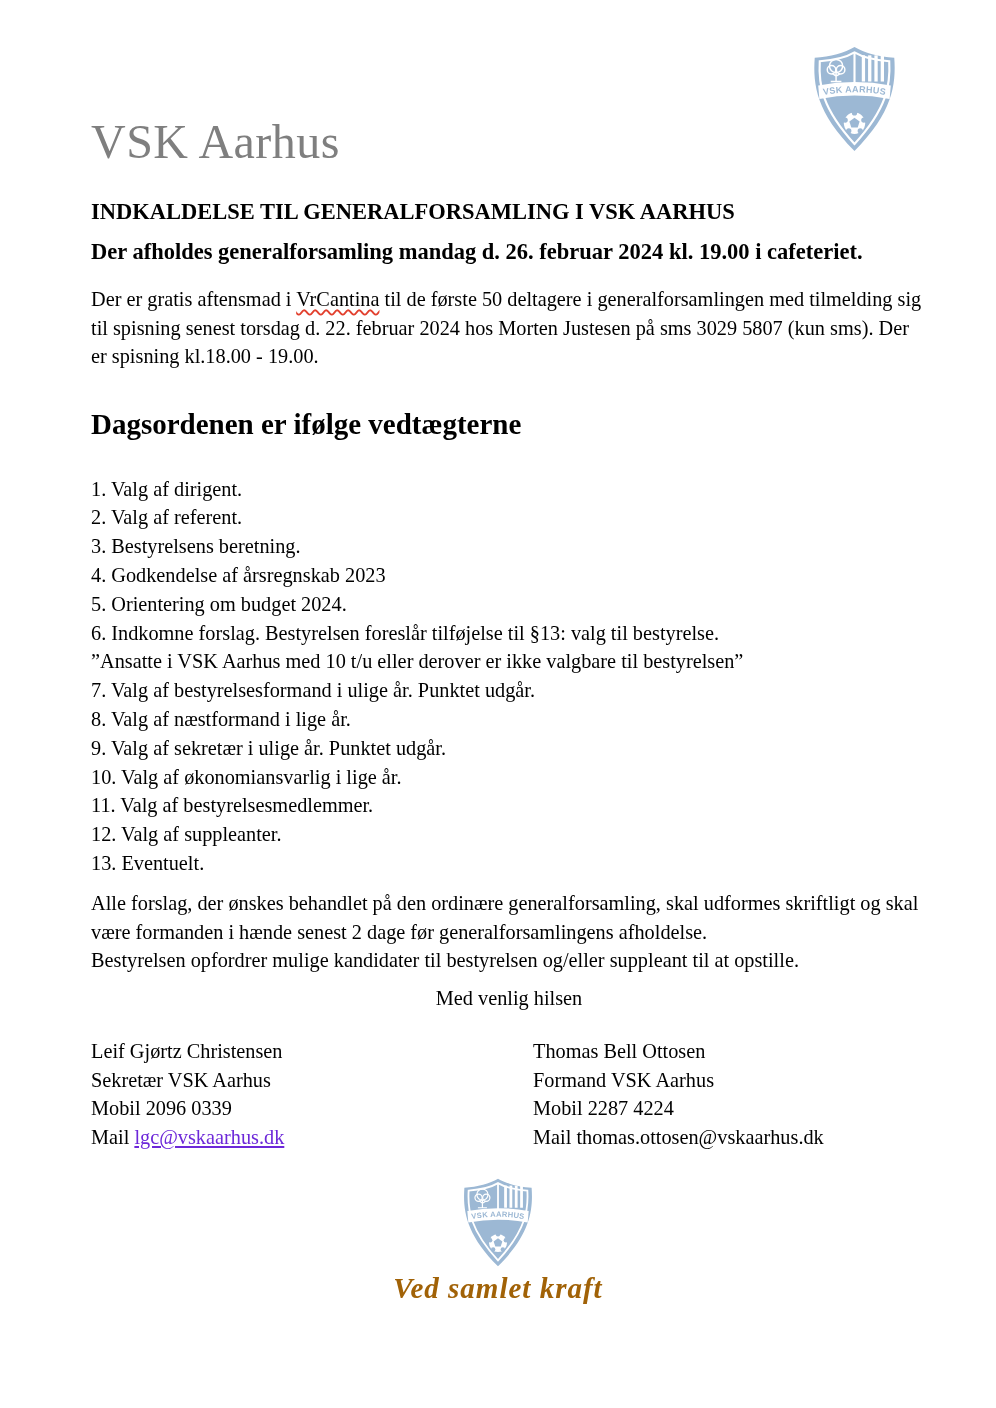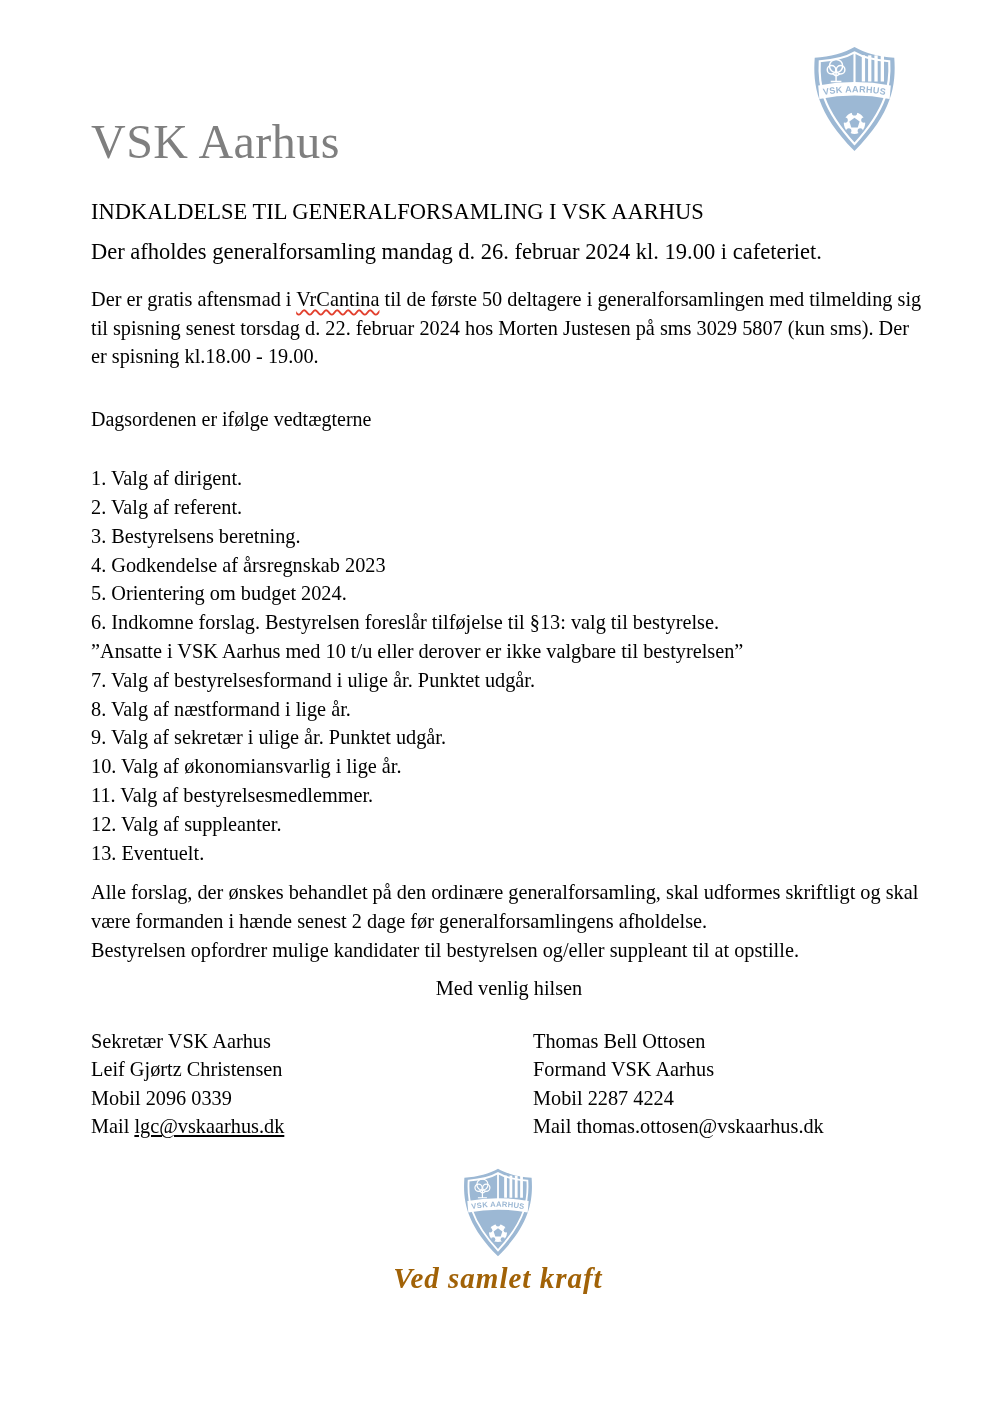"INDKALDELSE TIL GENERALFORSAMLING I VSK" .h-bold { font-weight: 400 -> 700 }
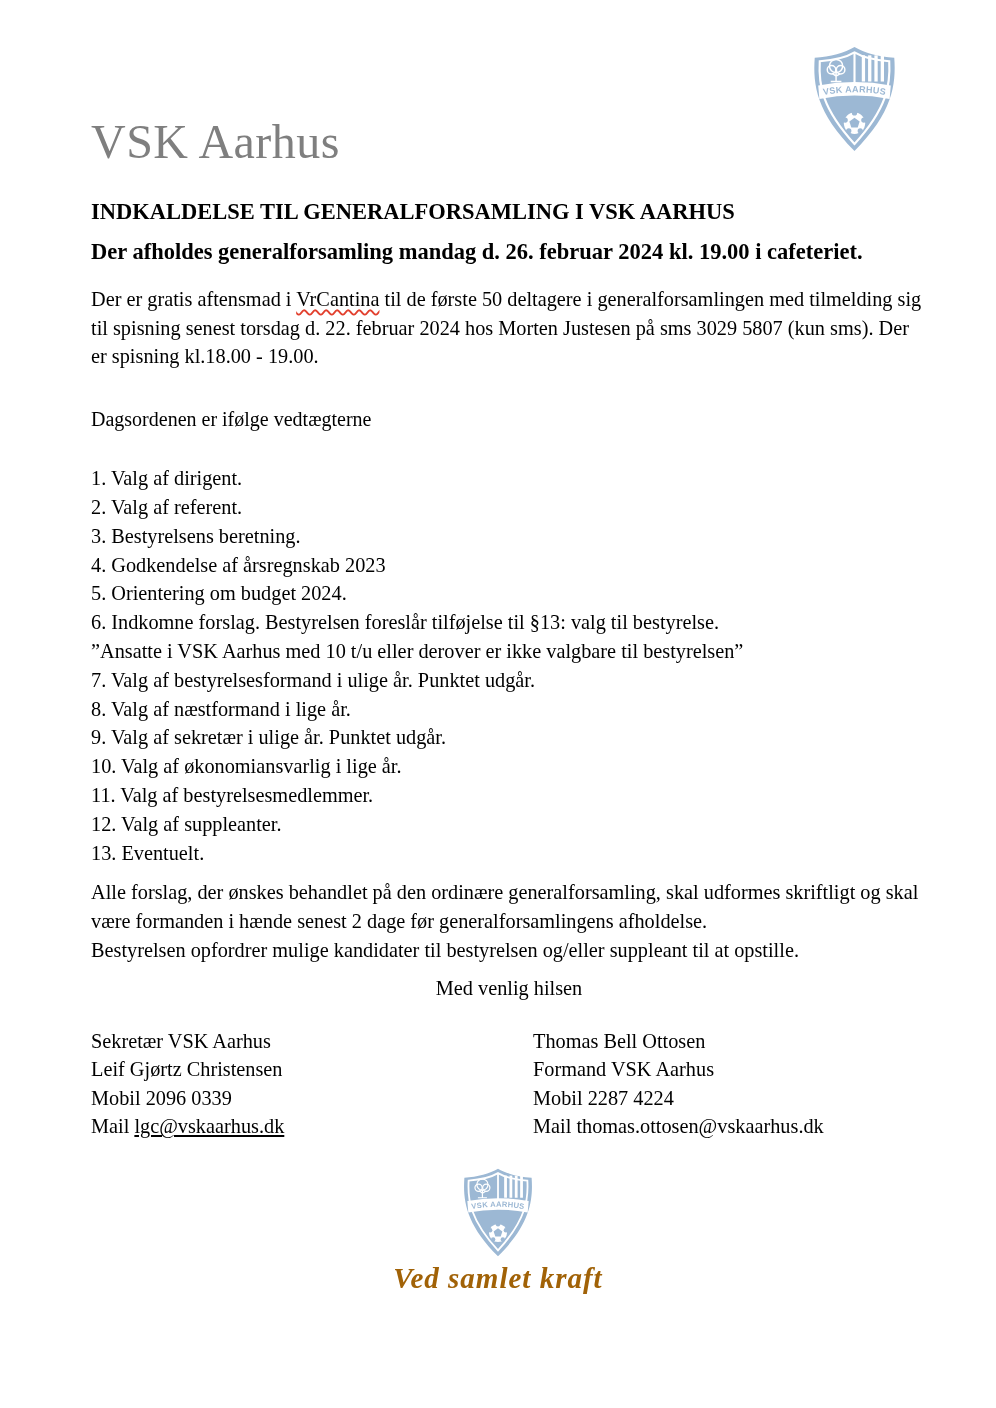"Dagsordenen er ifølge vedtægterne" .agenda-heading { font-size: 20px -> 29px; font-weight: 400 -> 700 }
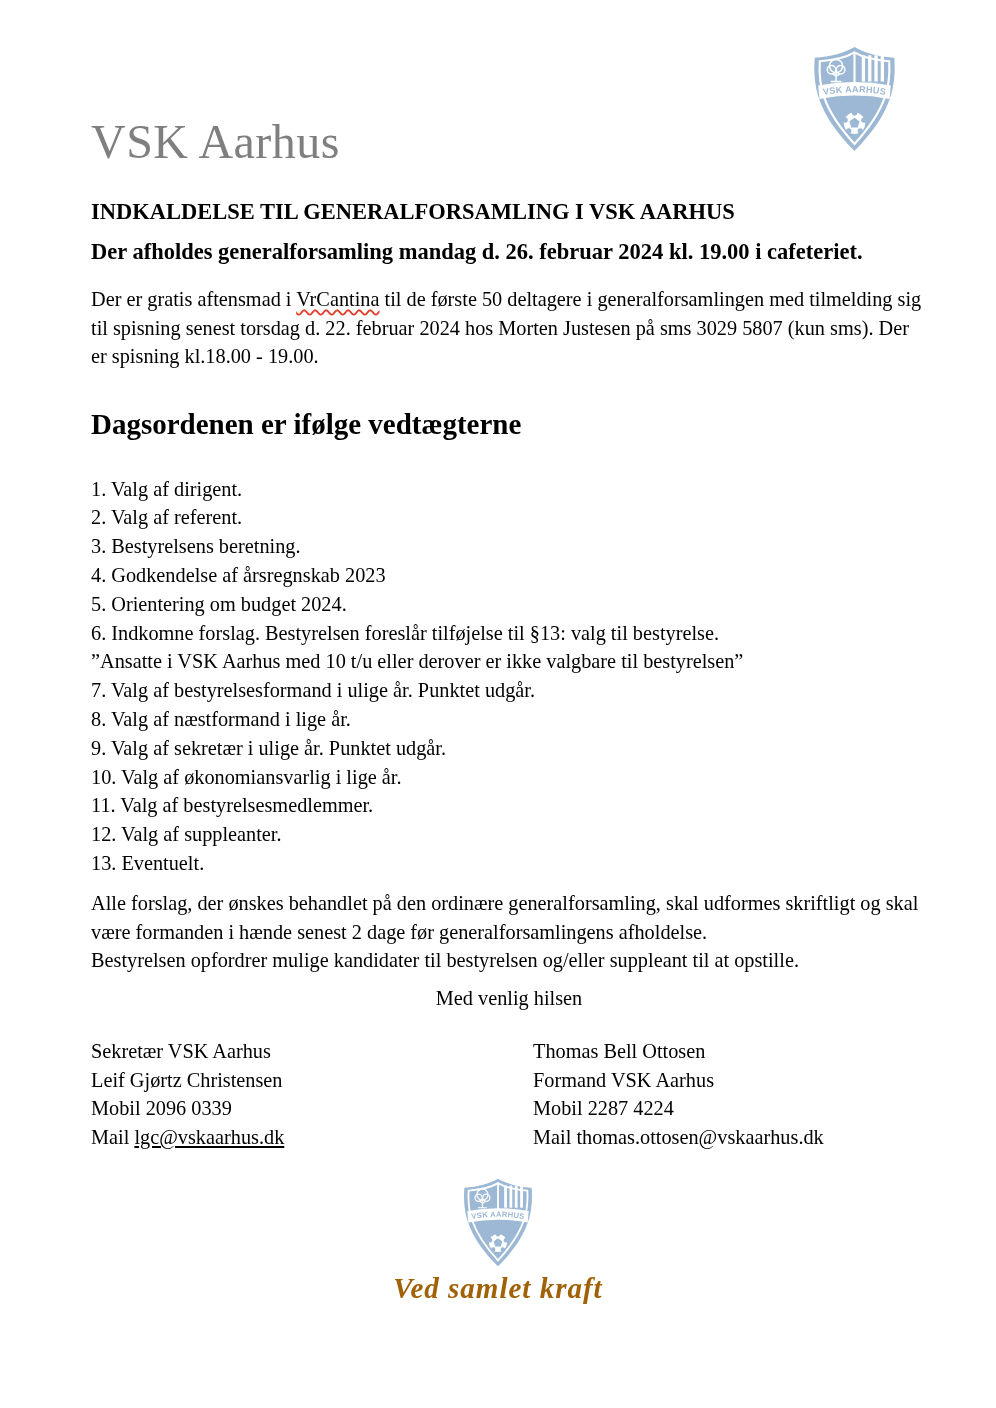"Sekretær VSK Aarhus" div { order: before "Leif Gjørtz Christensen" -> after "Leif Gjørtz Christensen" }
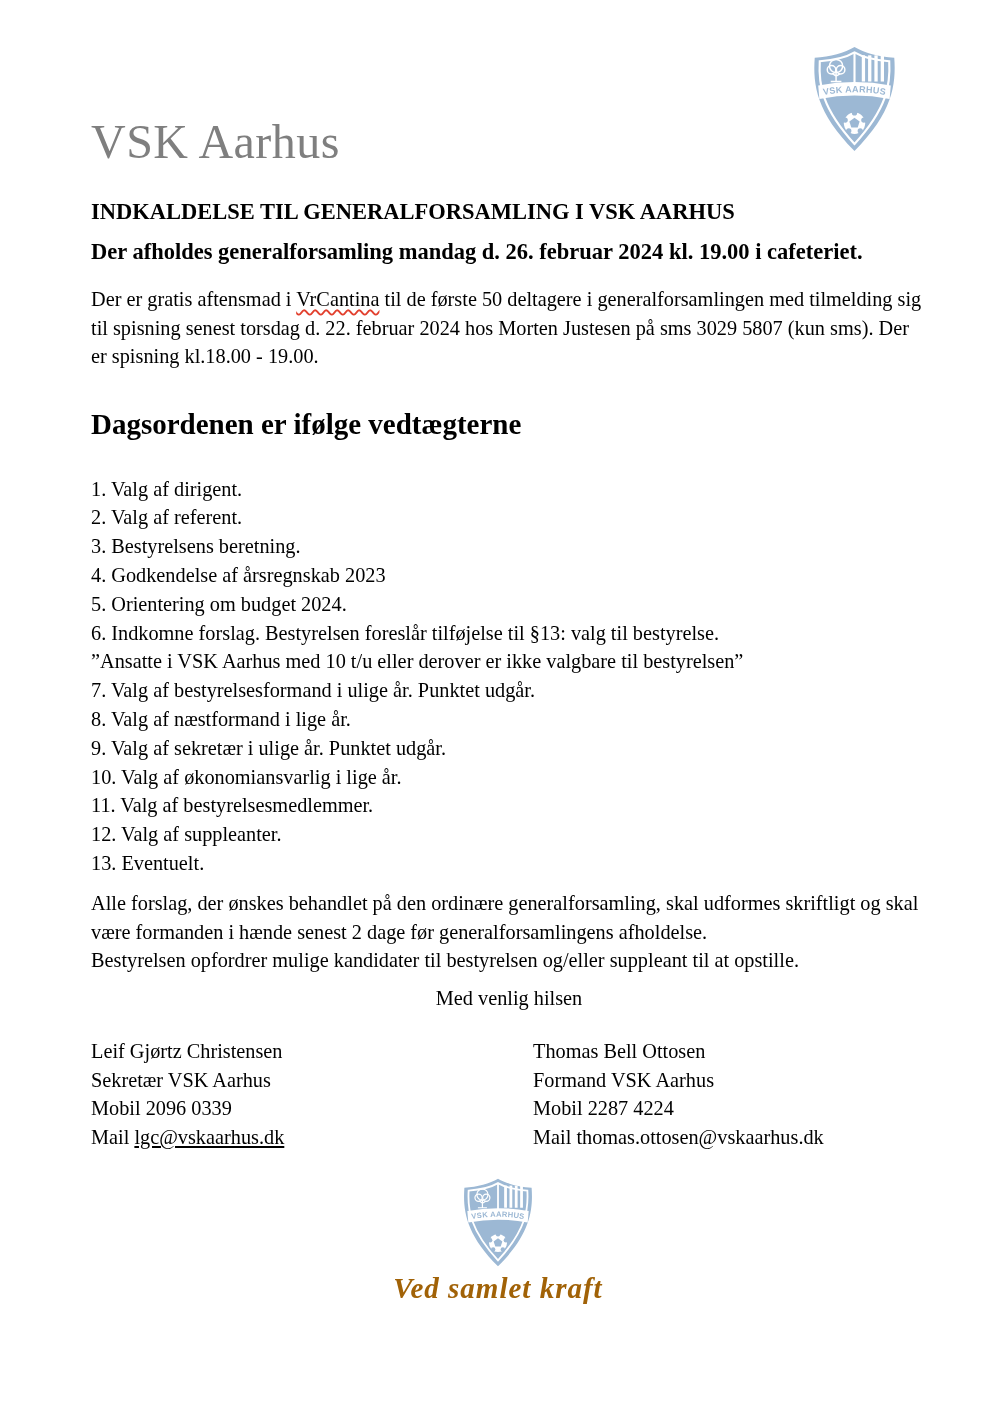"lgc@vskaarhus.dk" .mail-link { color: #000000 -> #6d28d9 }
